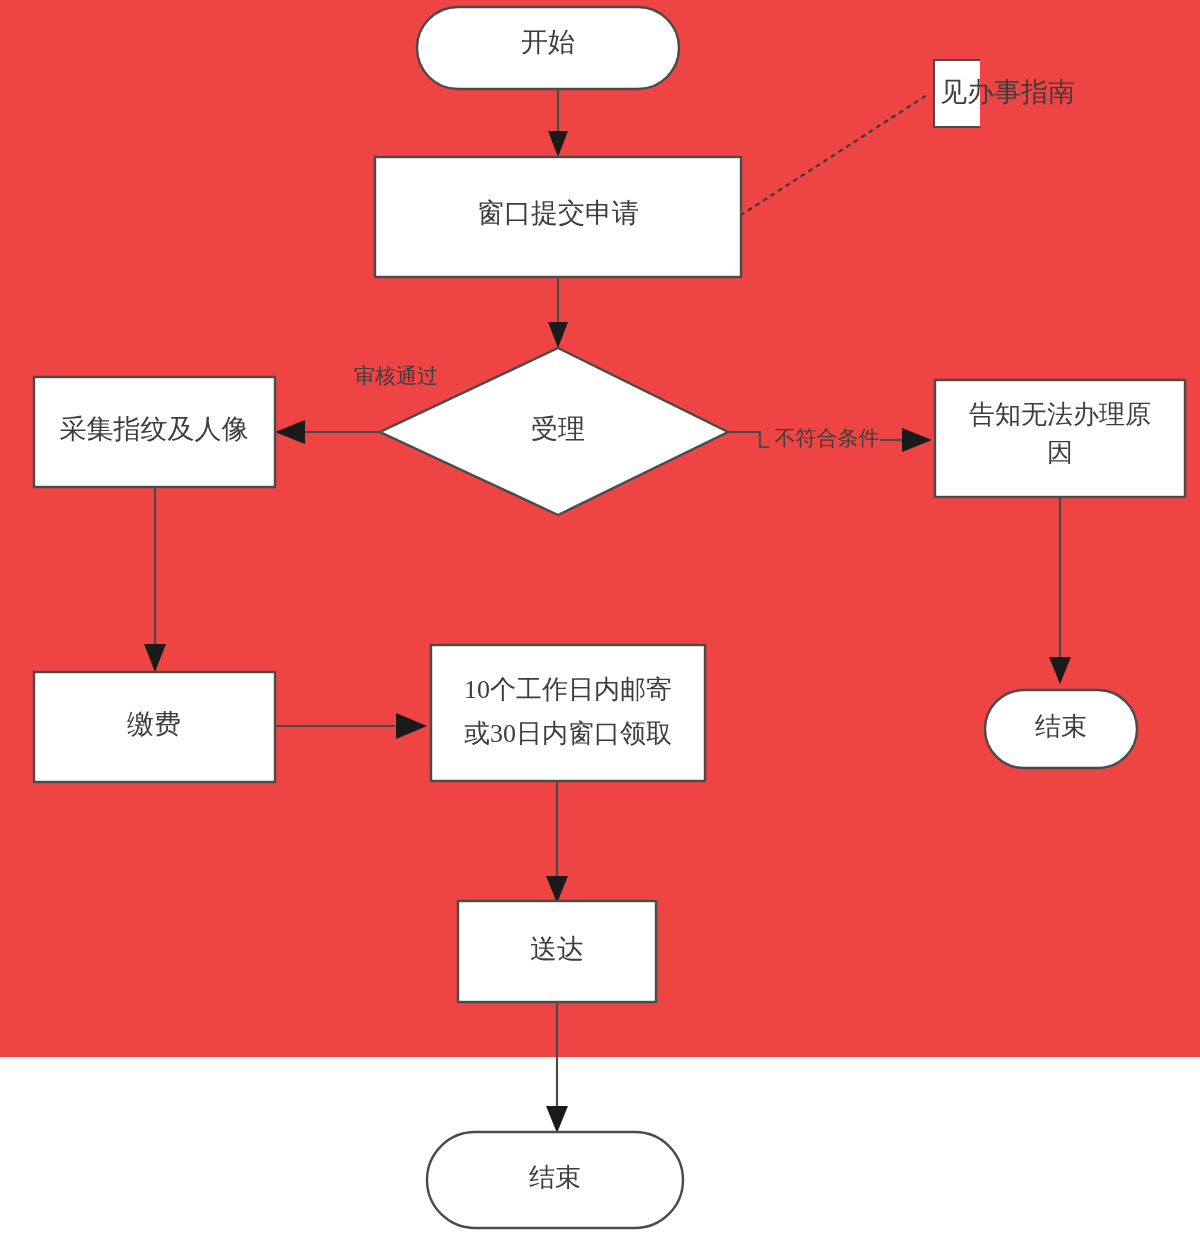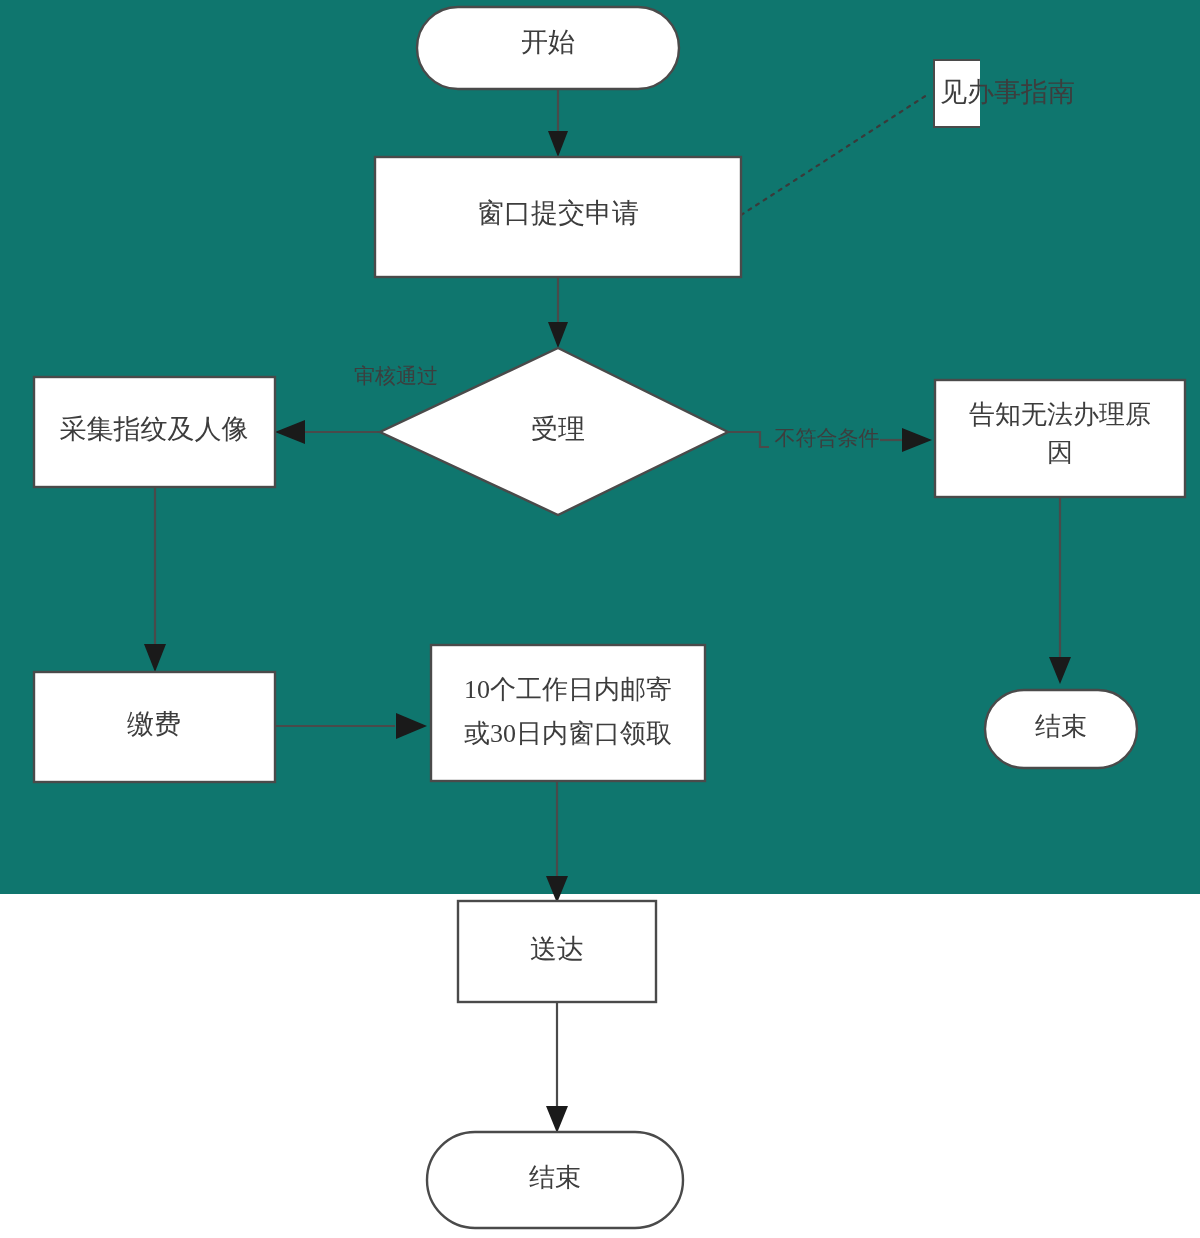"开始" #flowchart-root { background: #0f766e -> #ef4444; height: 894px -> 1057px }
